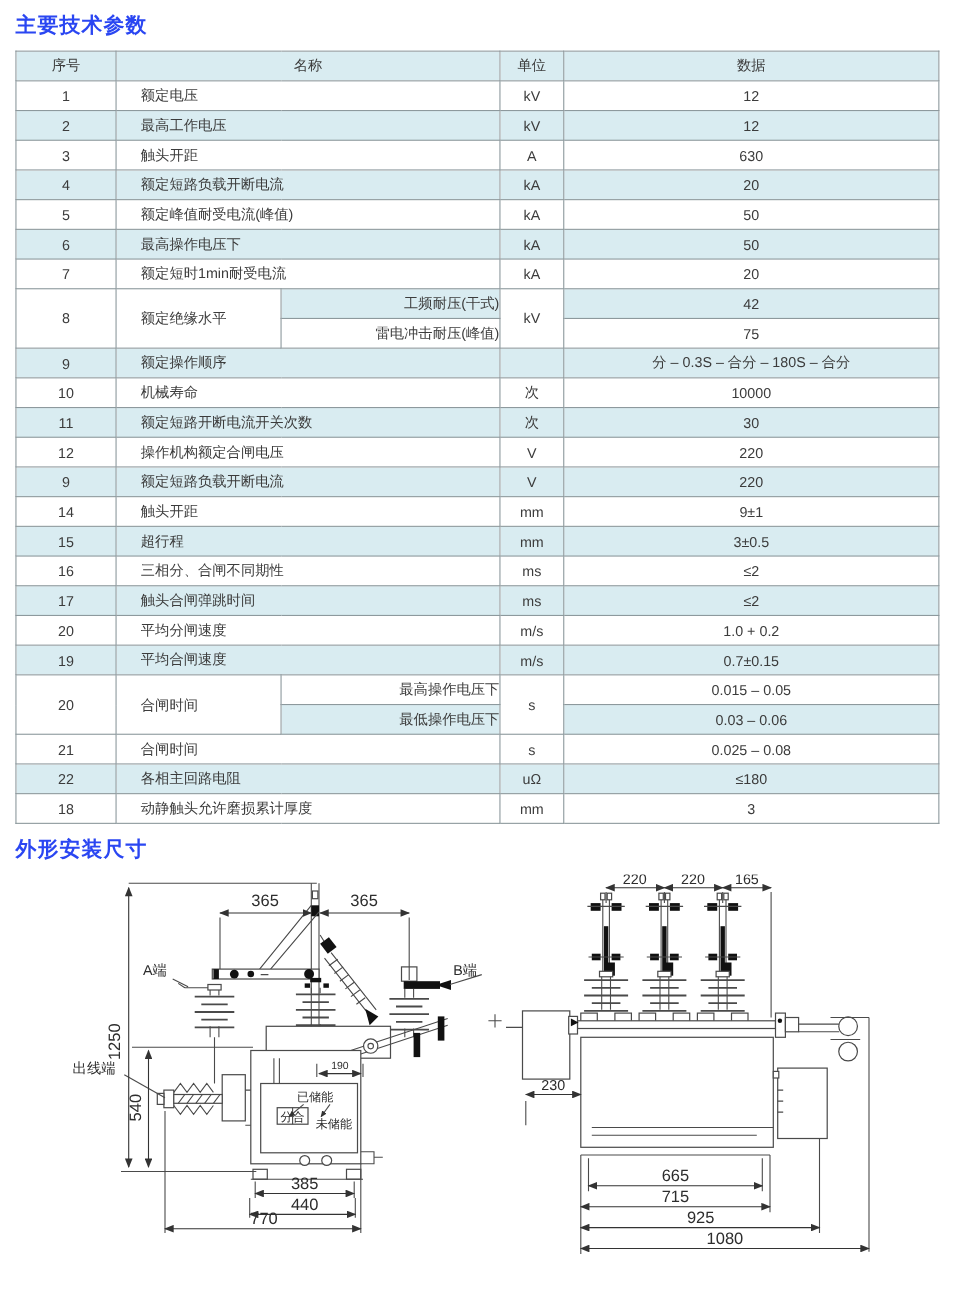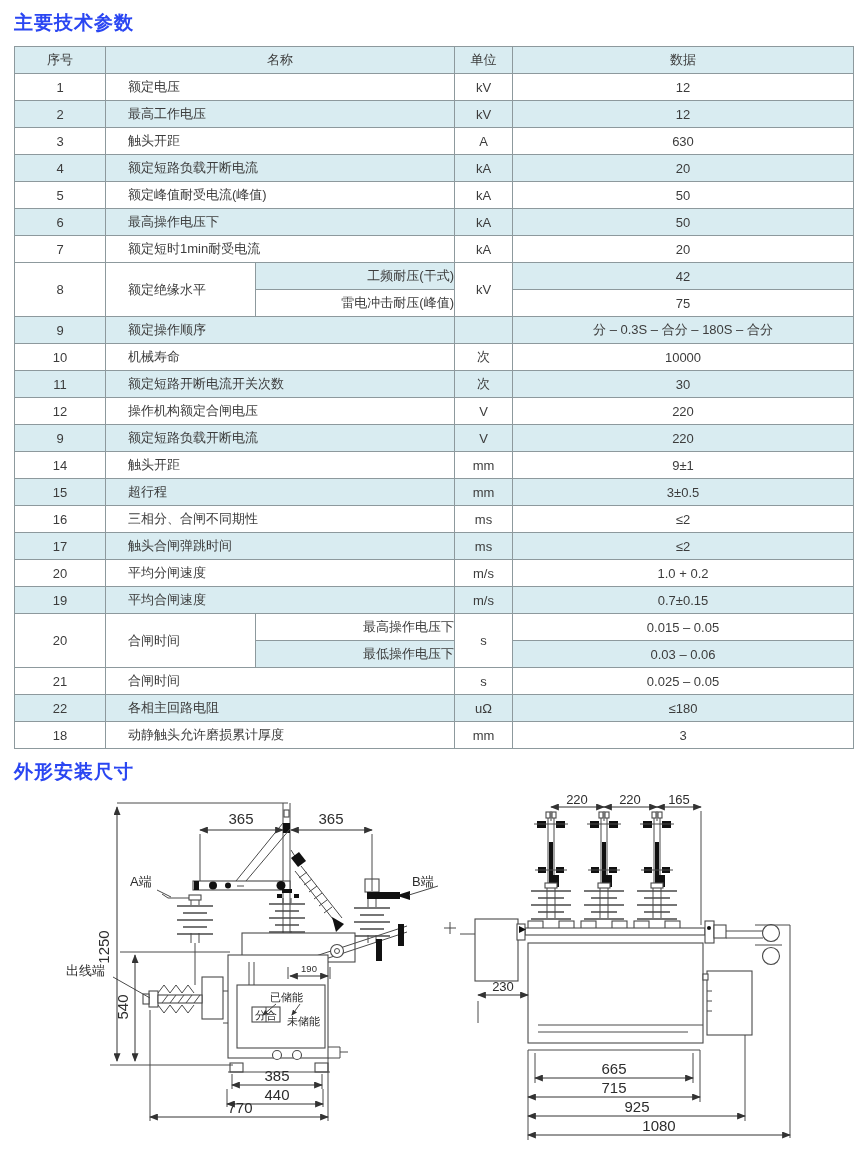"0.025 – 0.05" td { text: 0.05 -> 0.08 }
